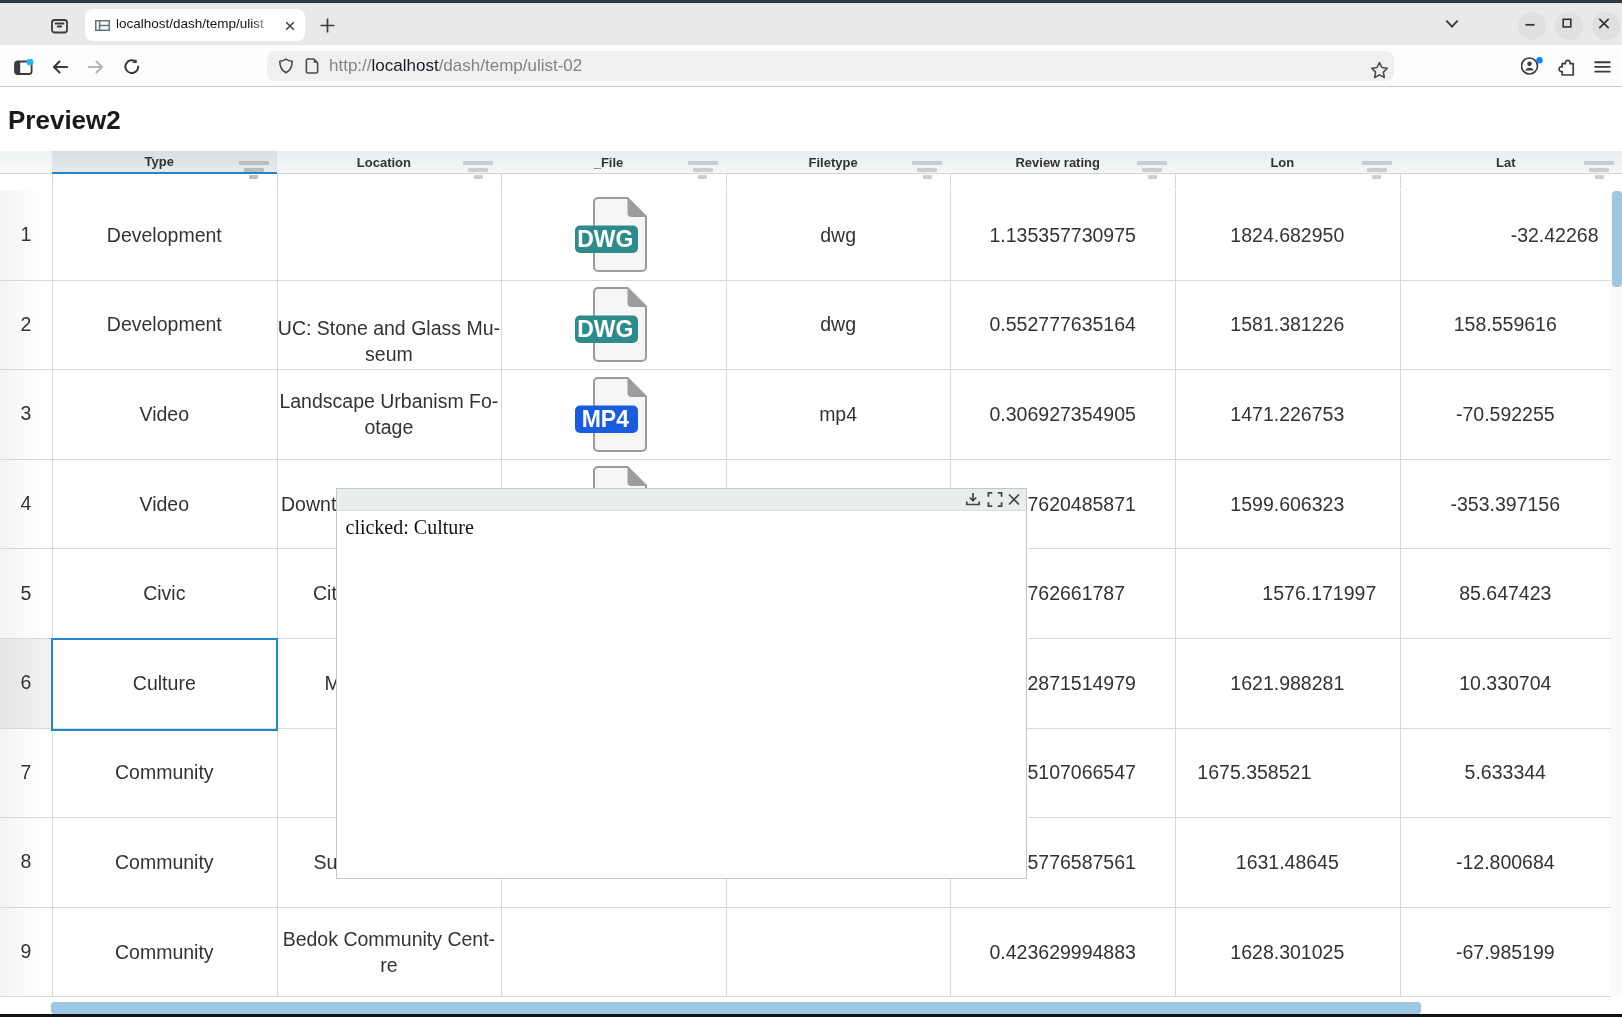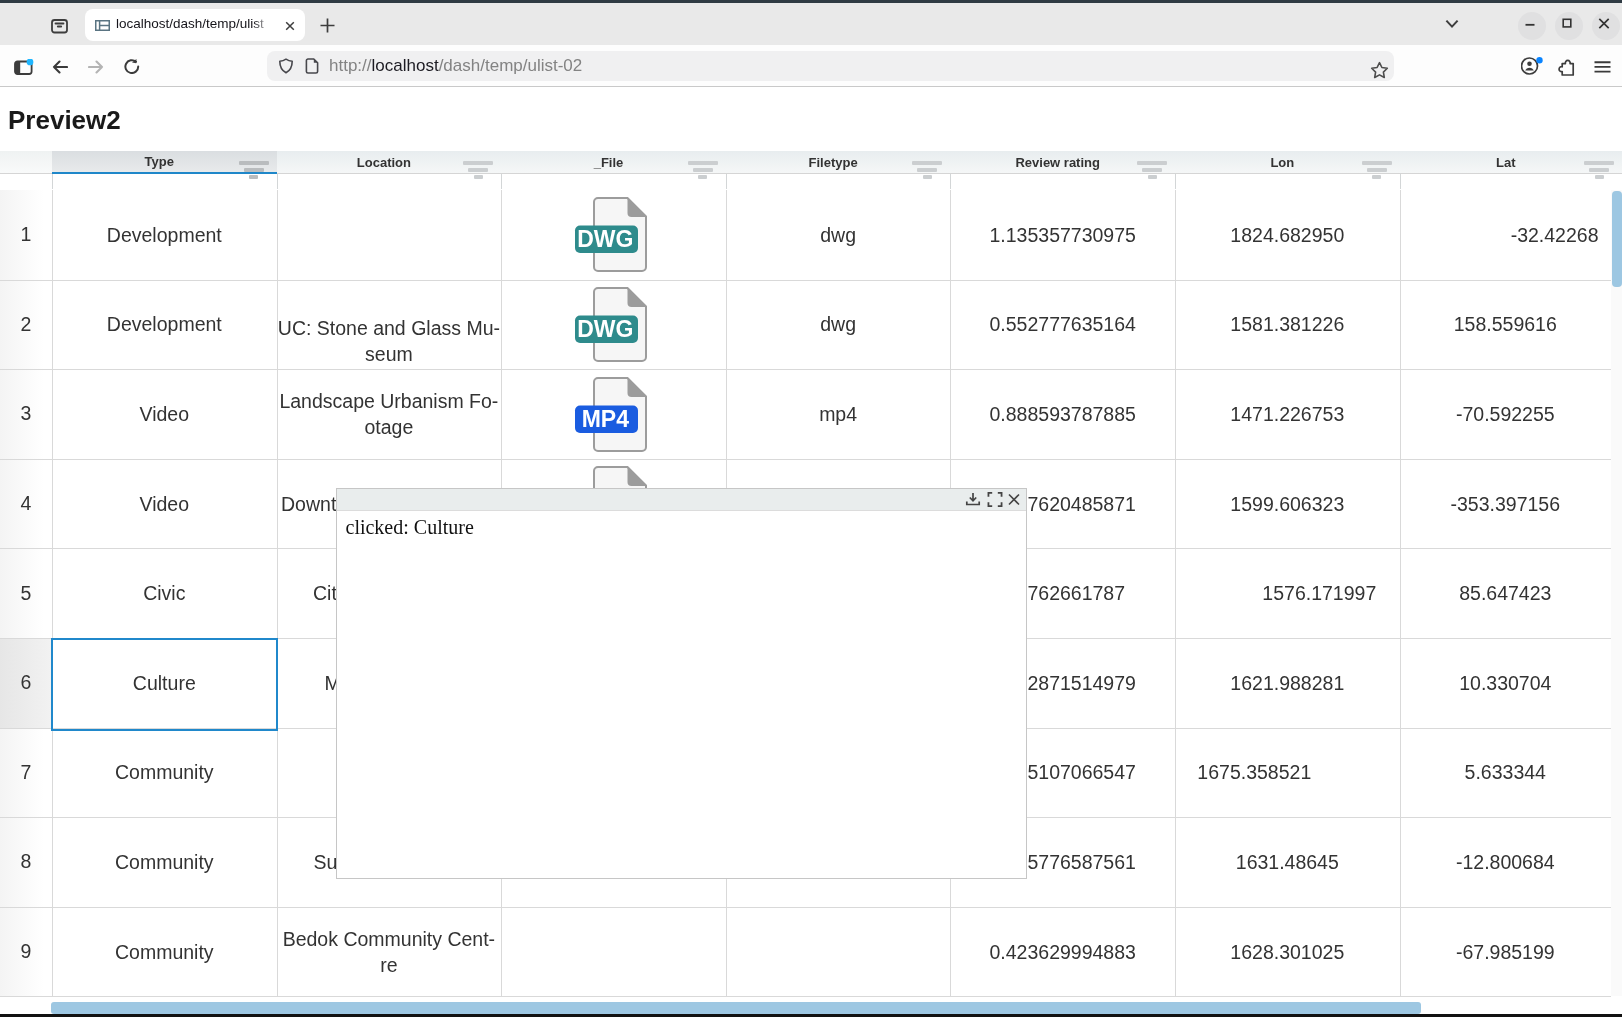"0.888593787885" div.abs { text: 0.888593787885 -> 0.306927354905 }
